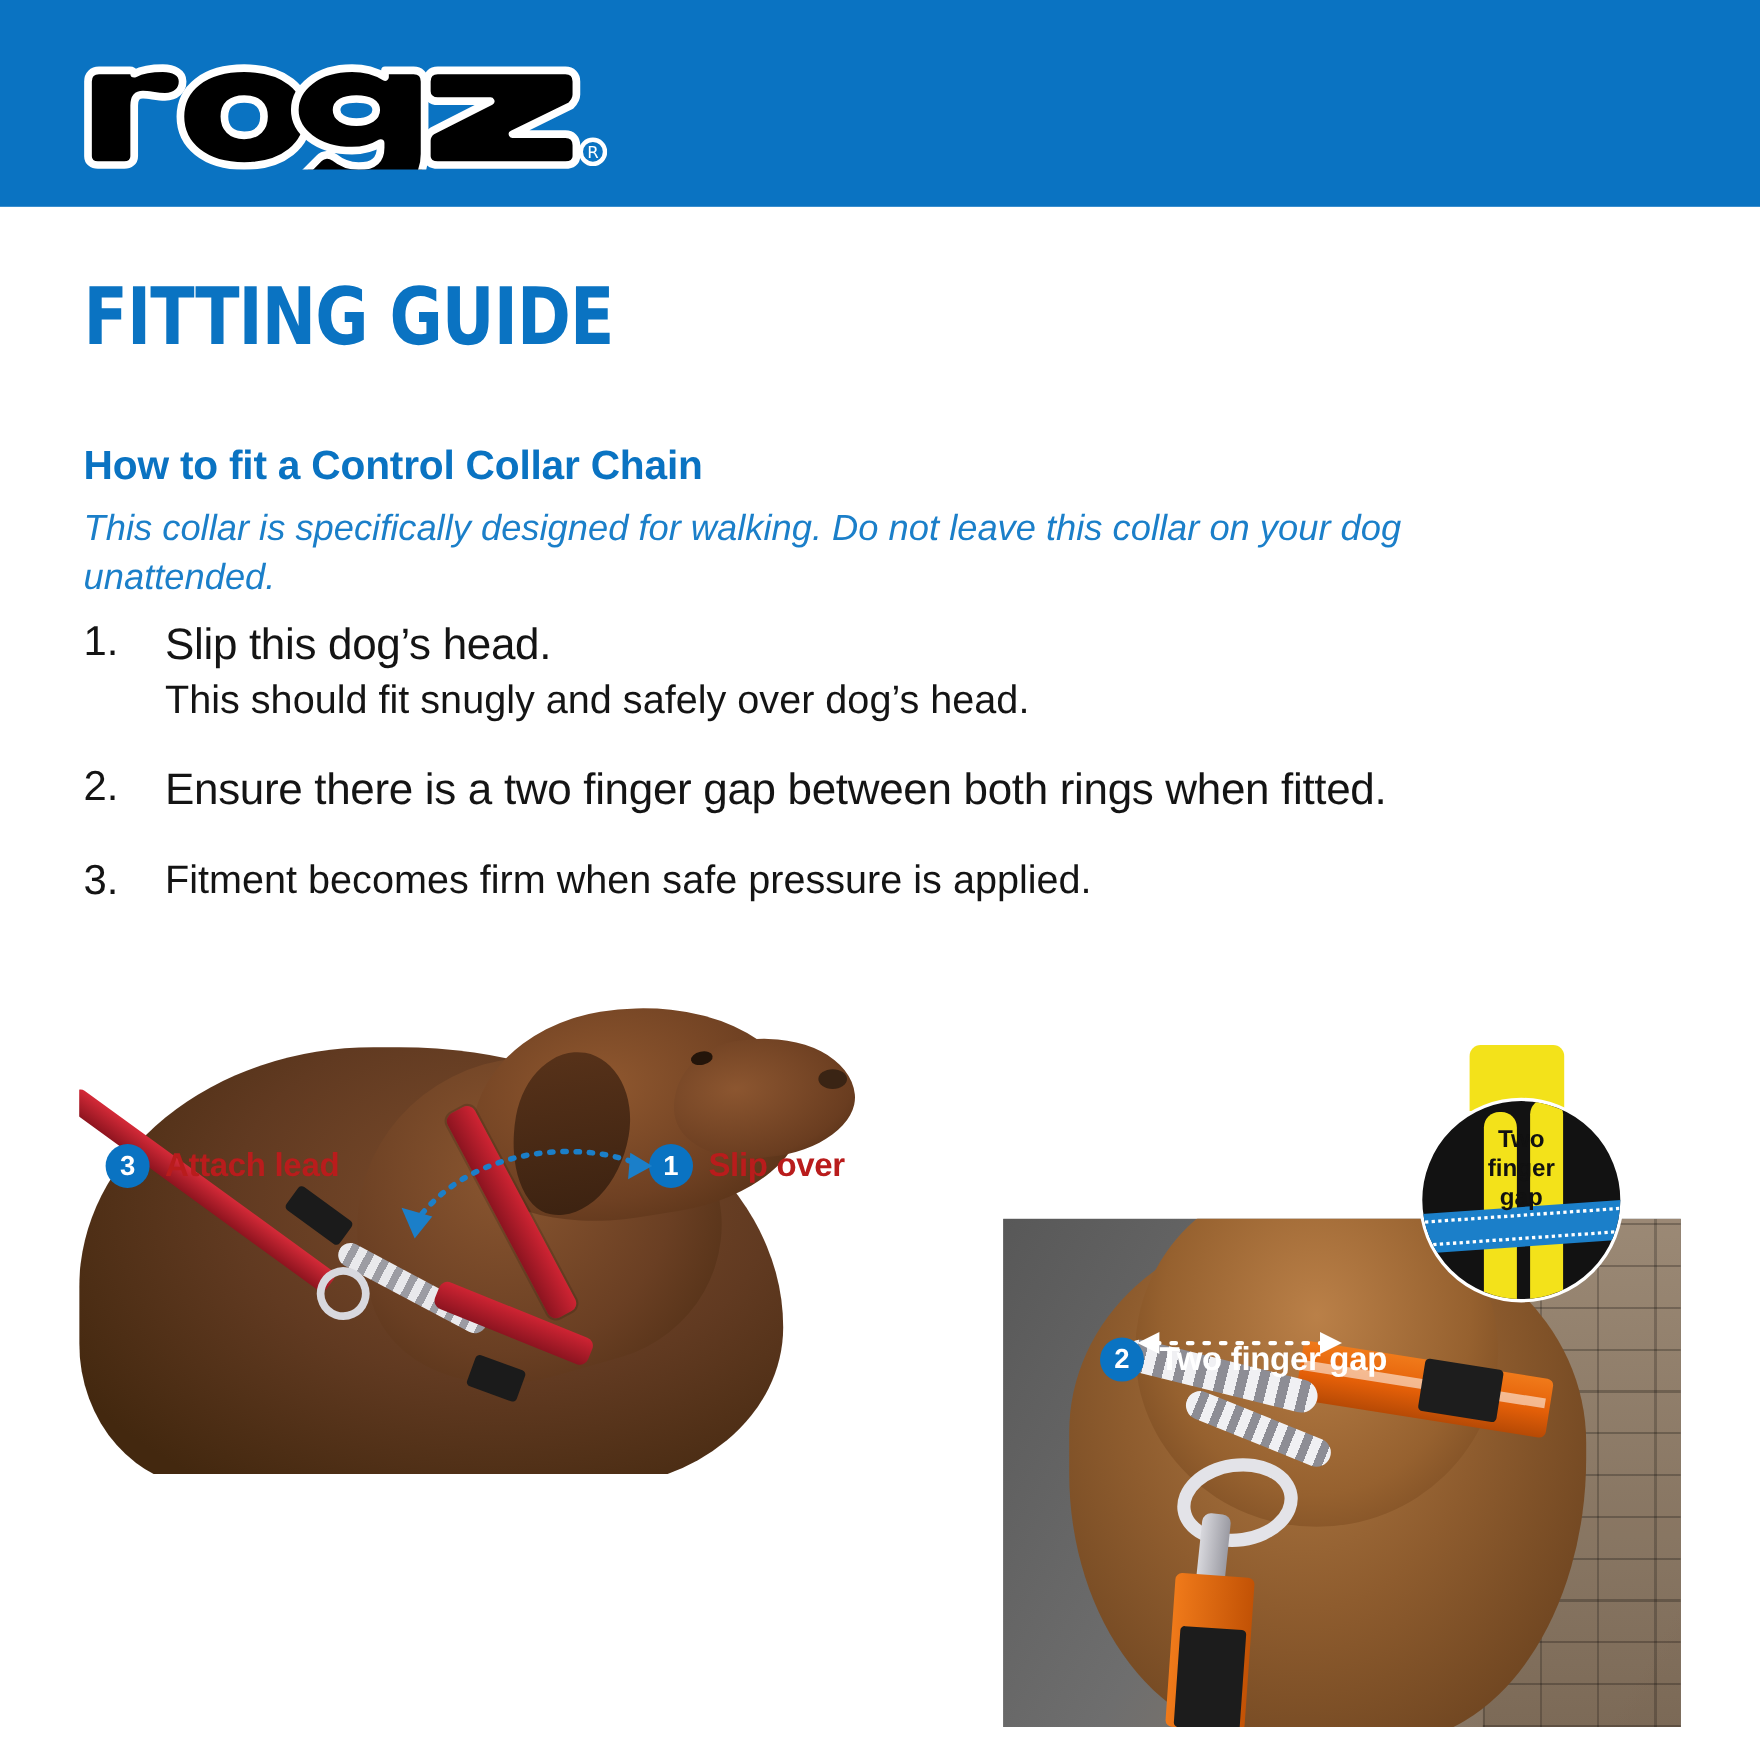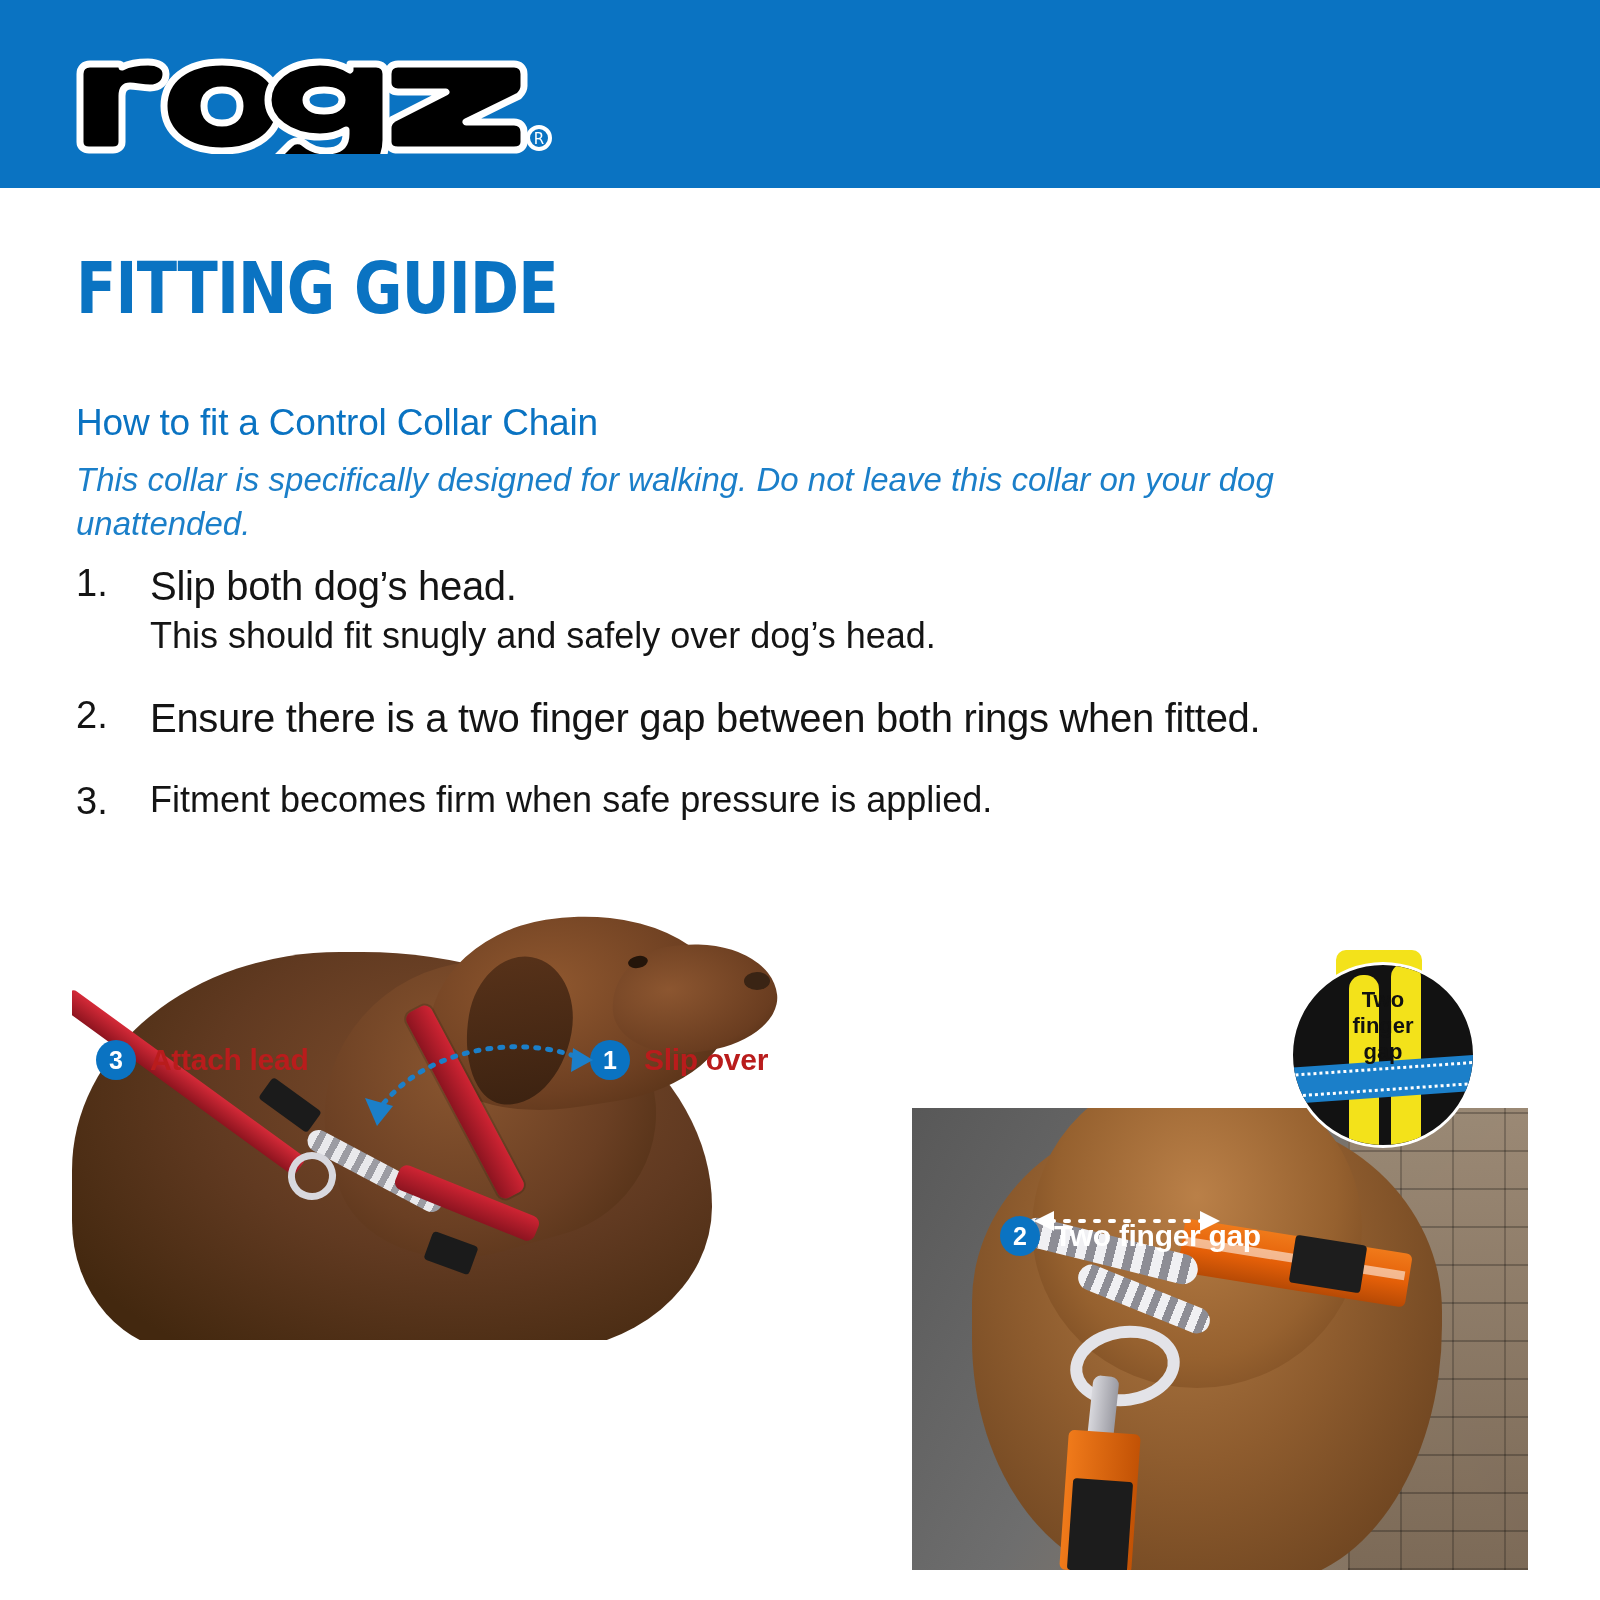"How to fit a Control" .subtitle { font-weight: normal -> bold }
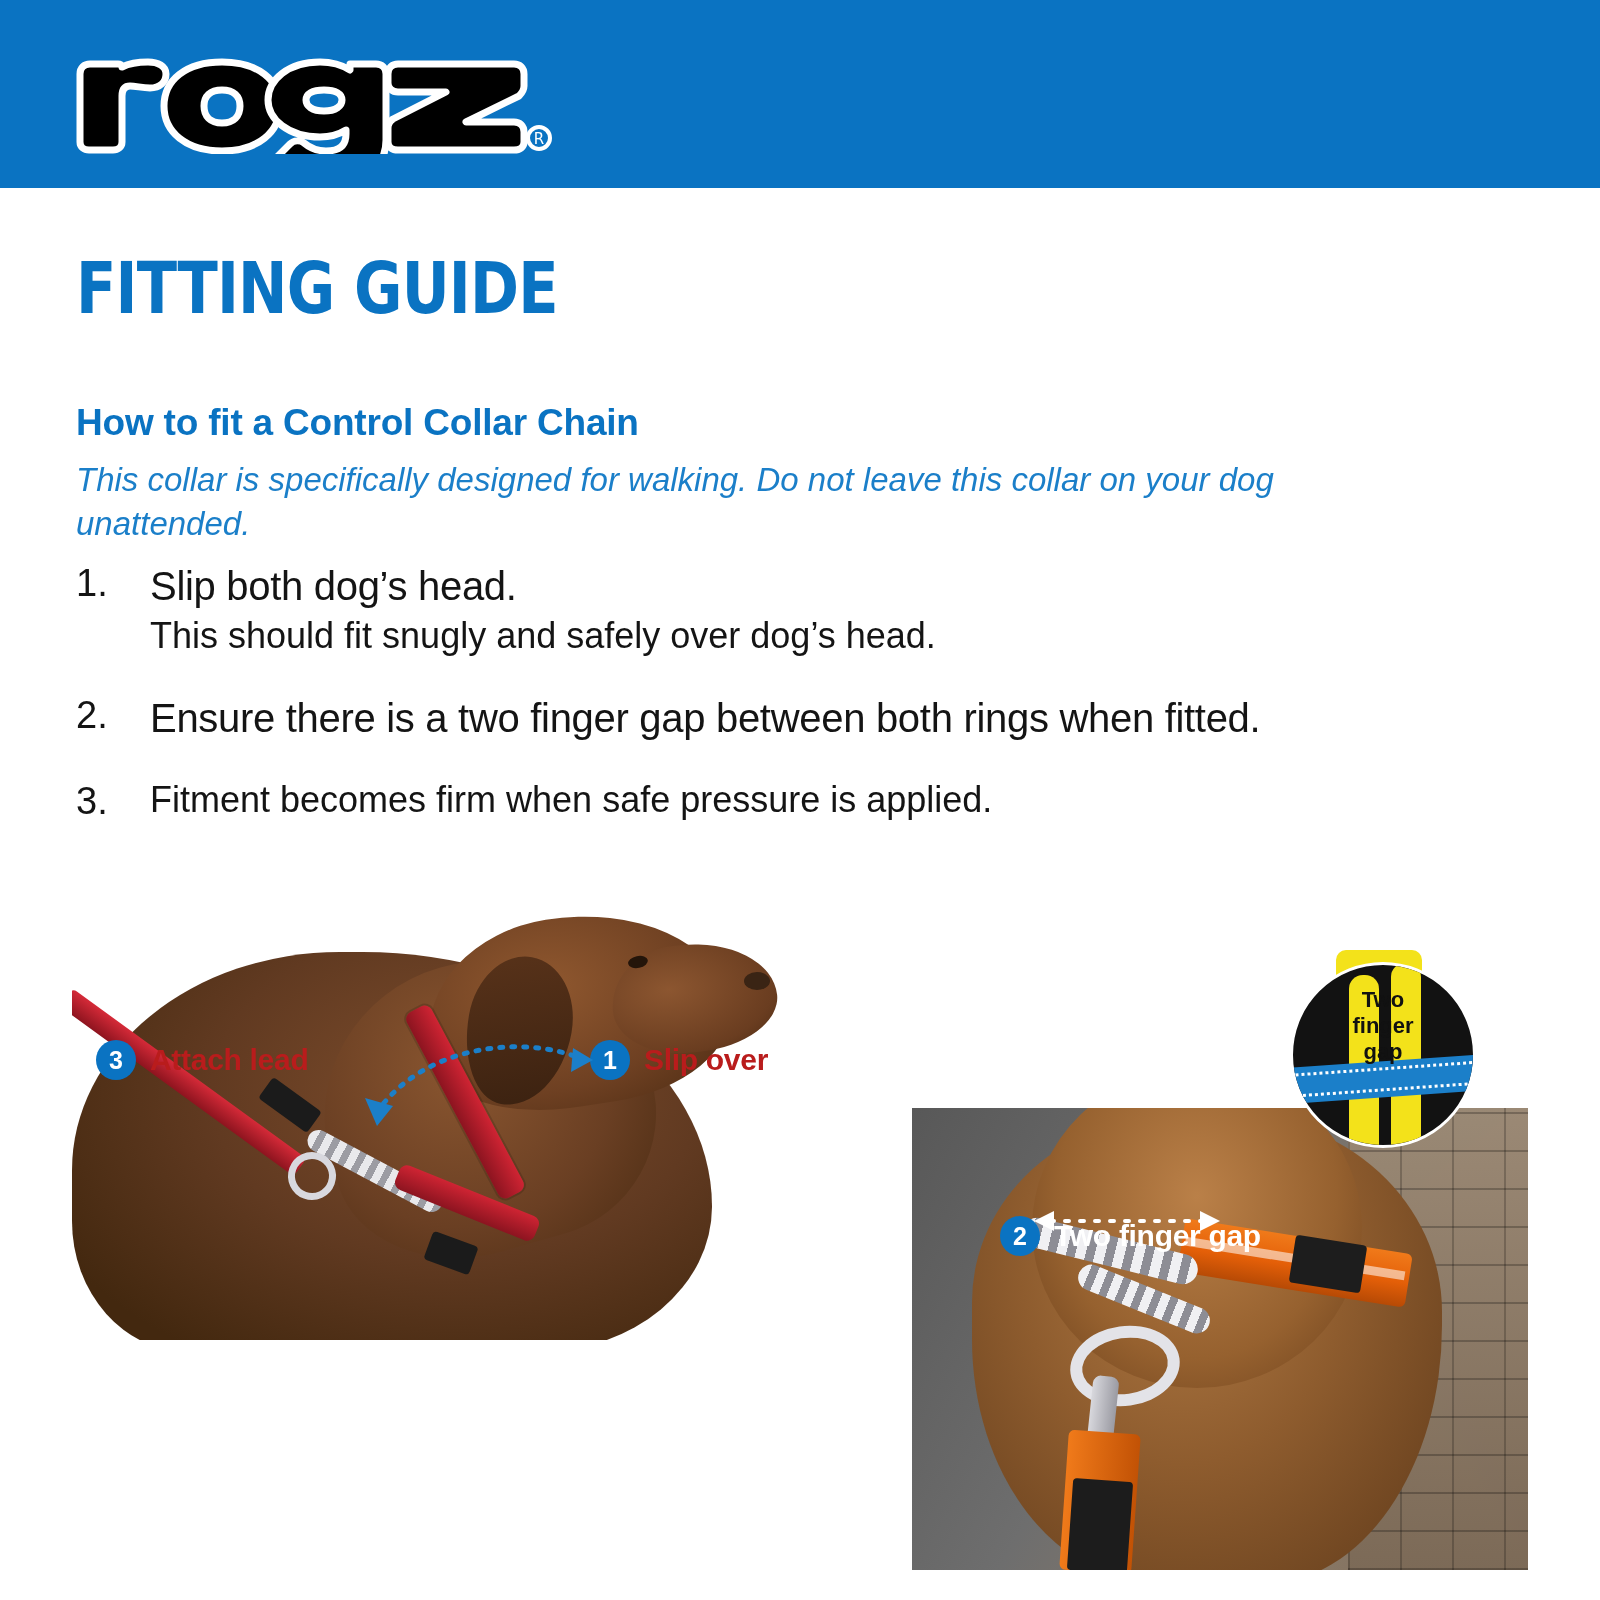"Slip both dog’s head." div.step-title { text: both -> this }
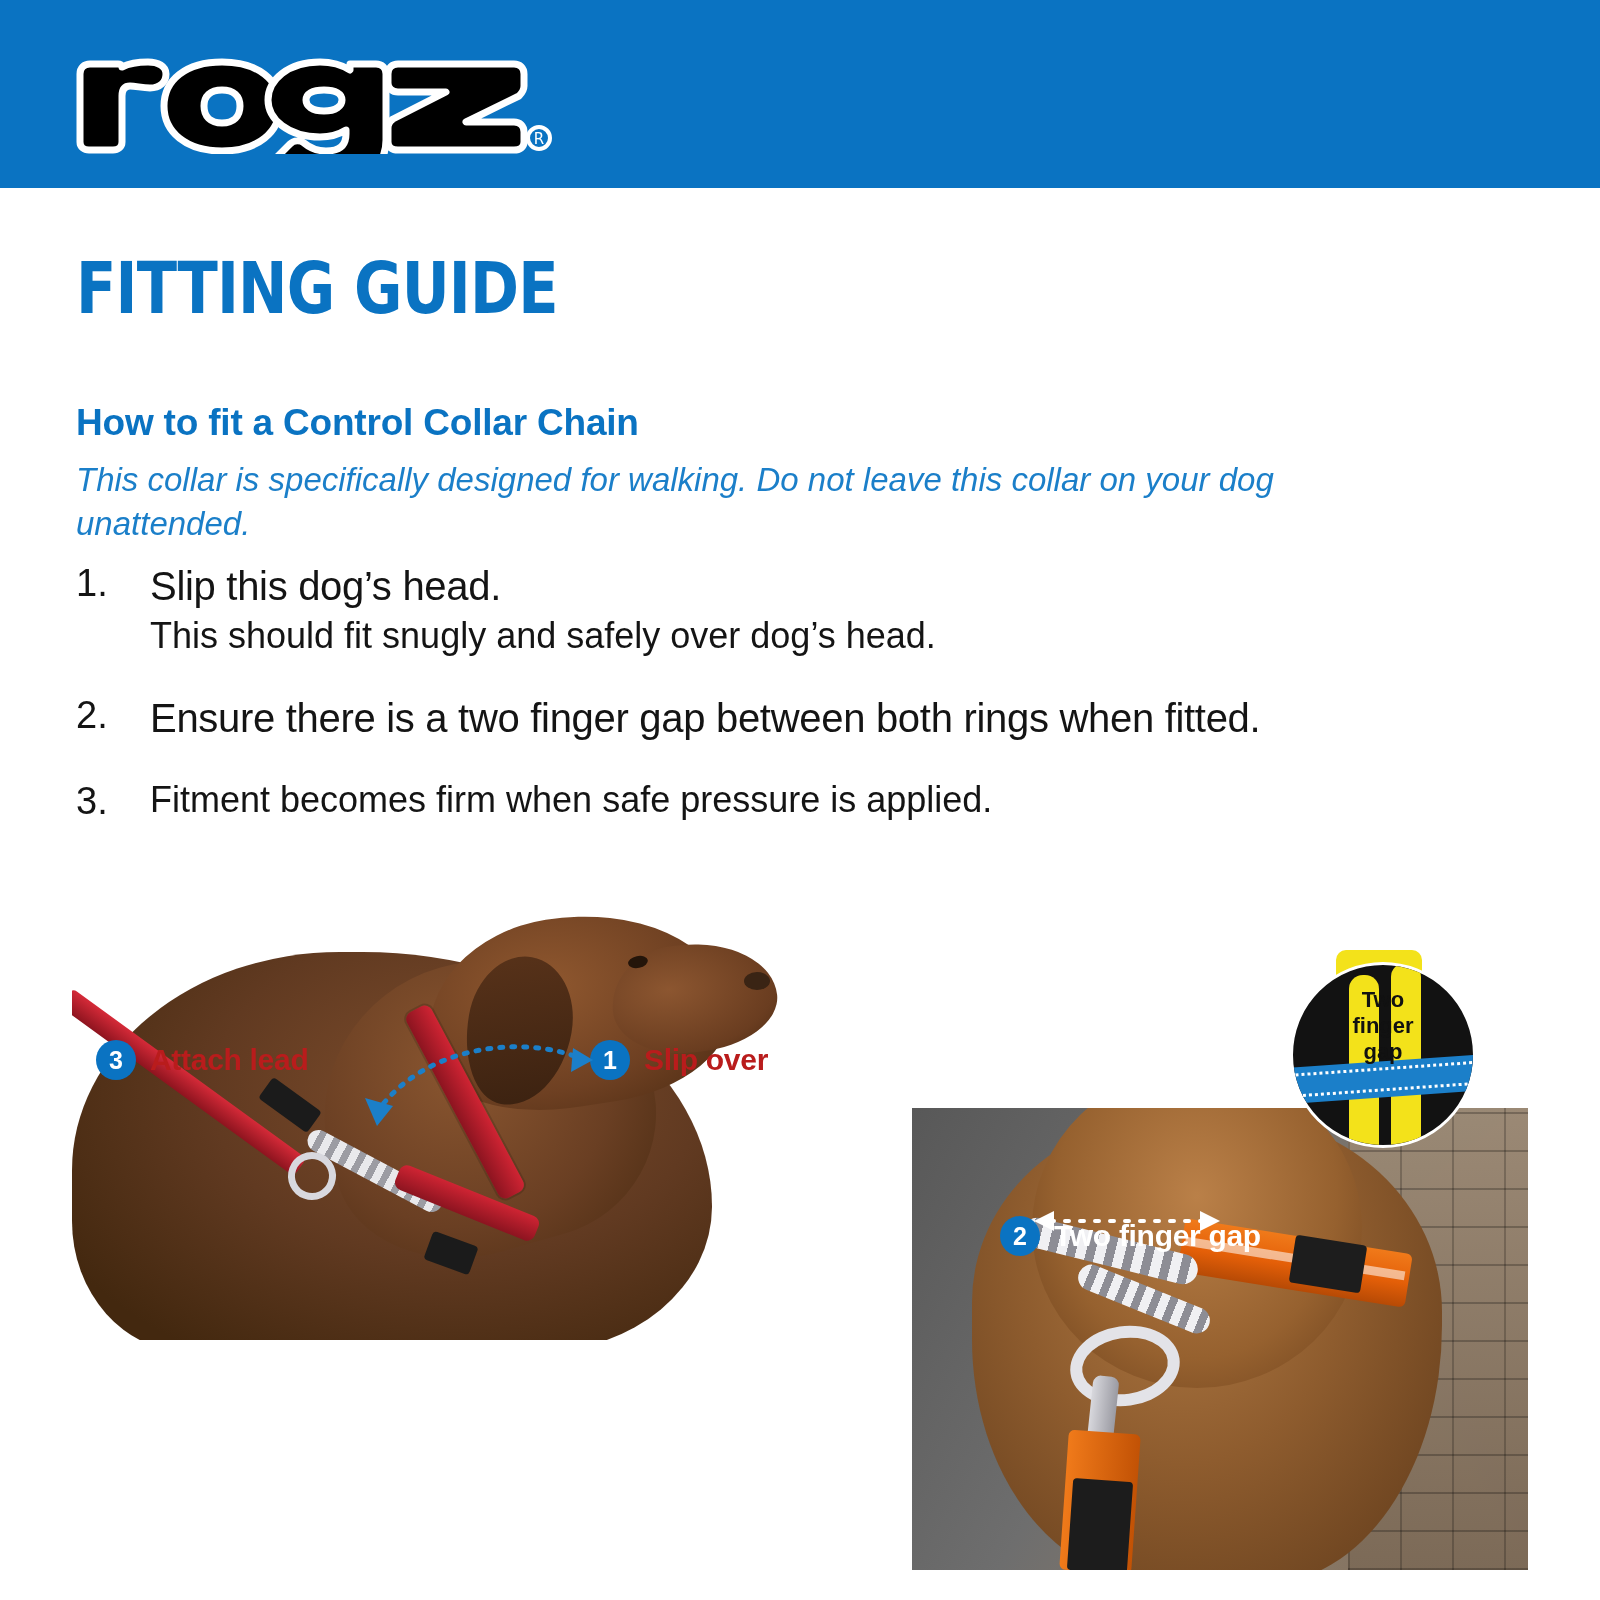"Two" .inset { top: 962px -> 998px }
